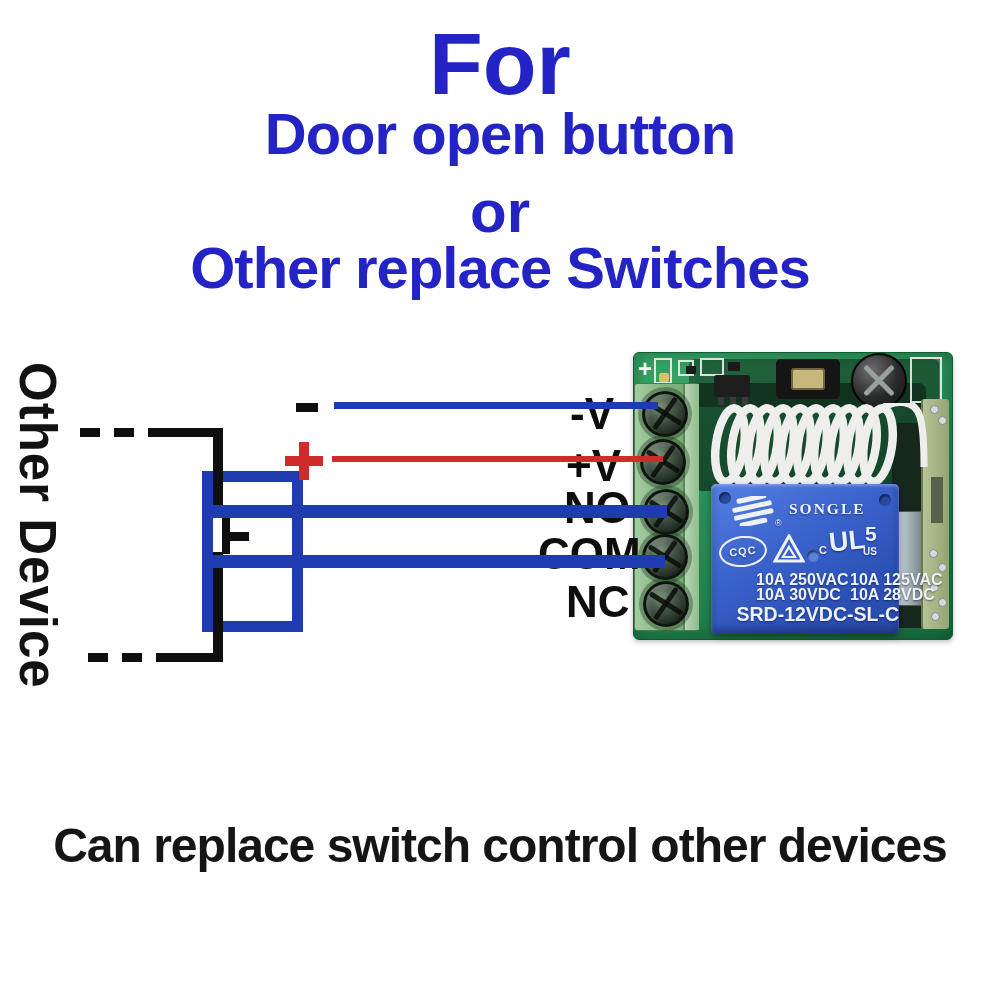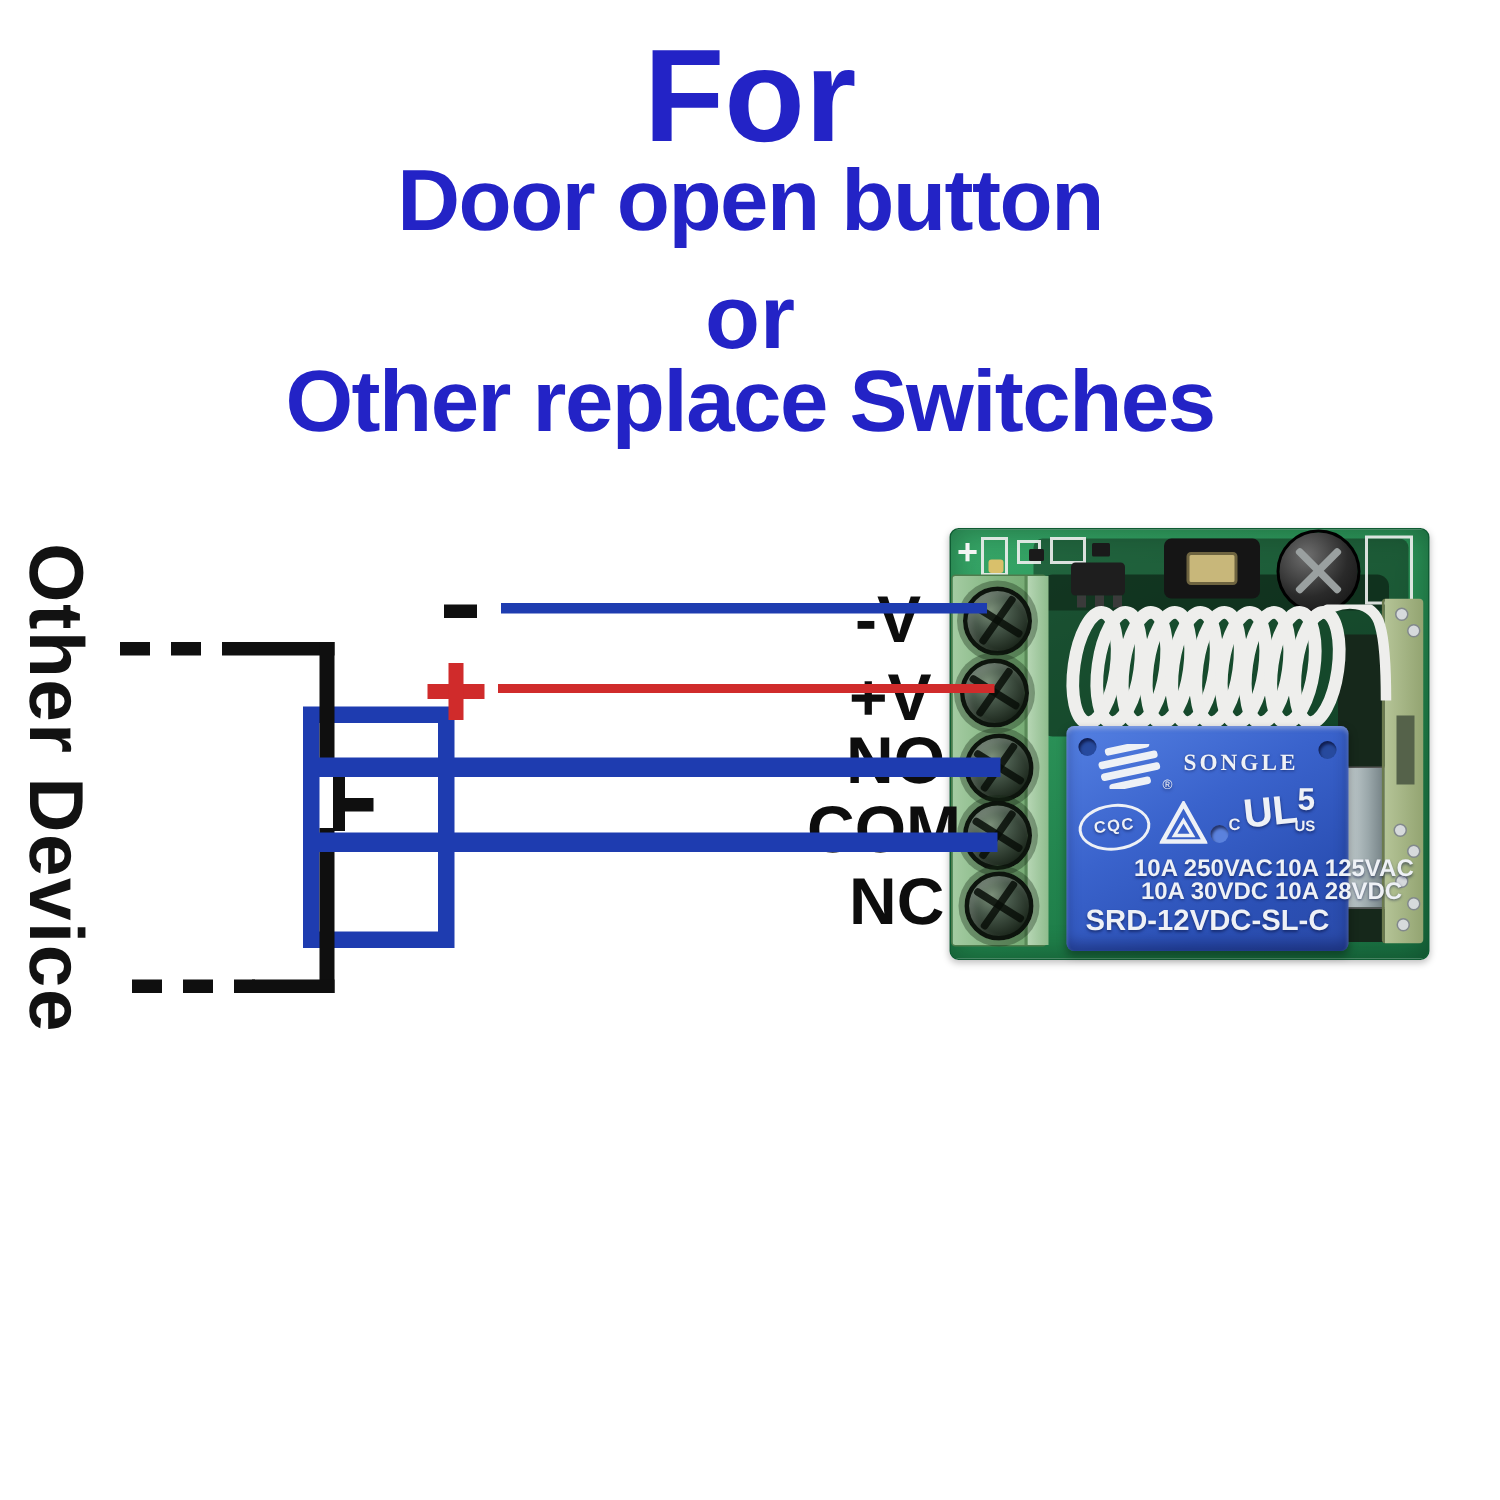"10A 30VDC" span.txt { text-align: center -> none }
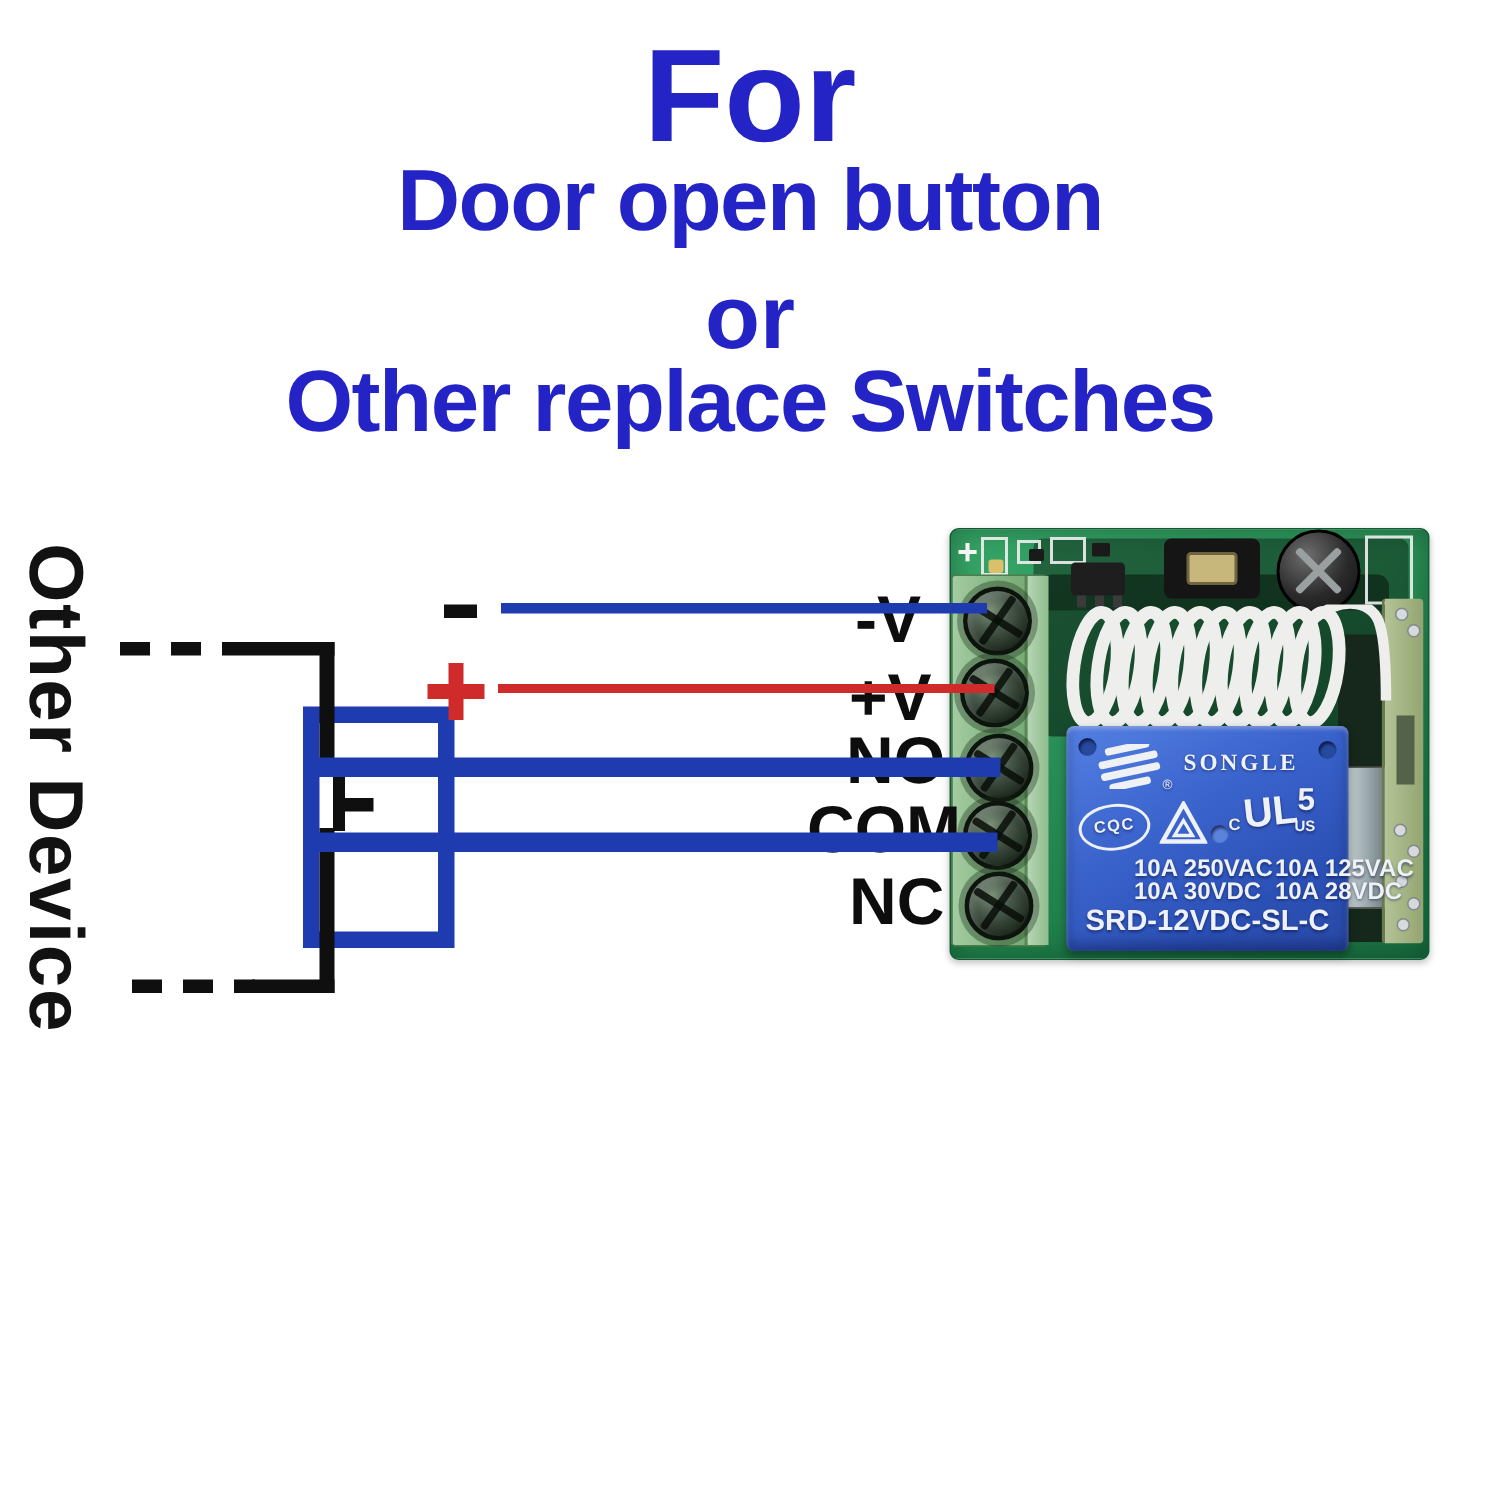"SRD-12VDC-SL-C" .model { text-align: center -> right }
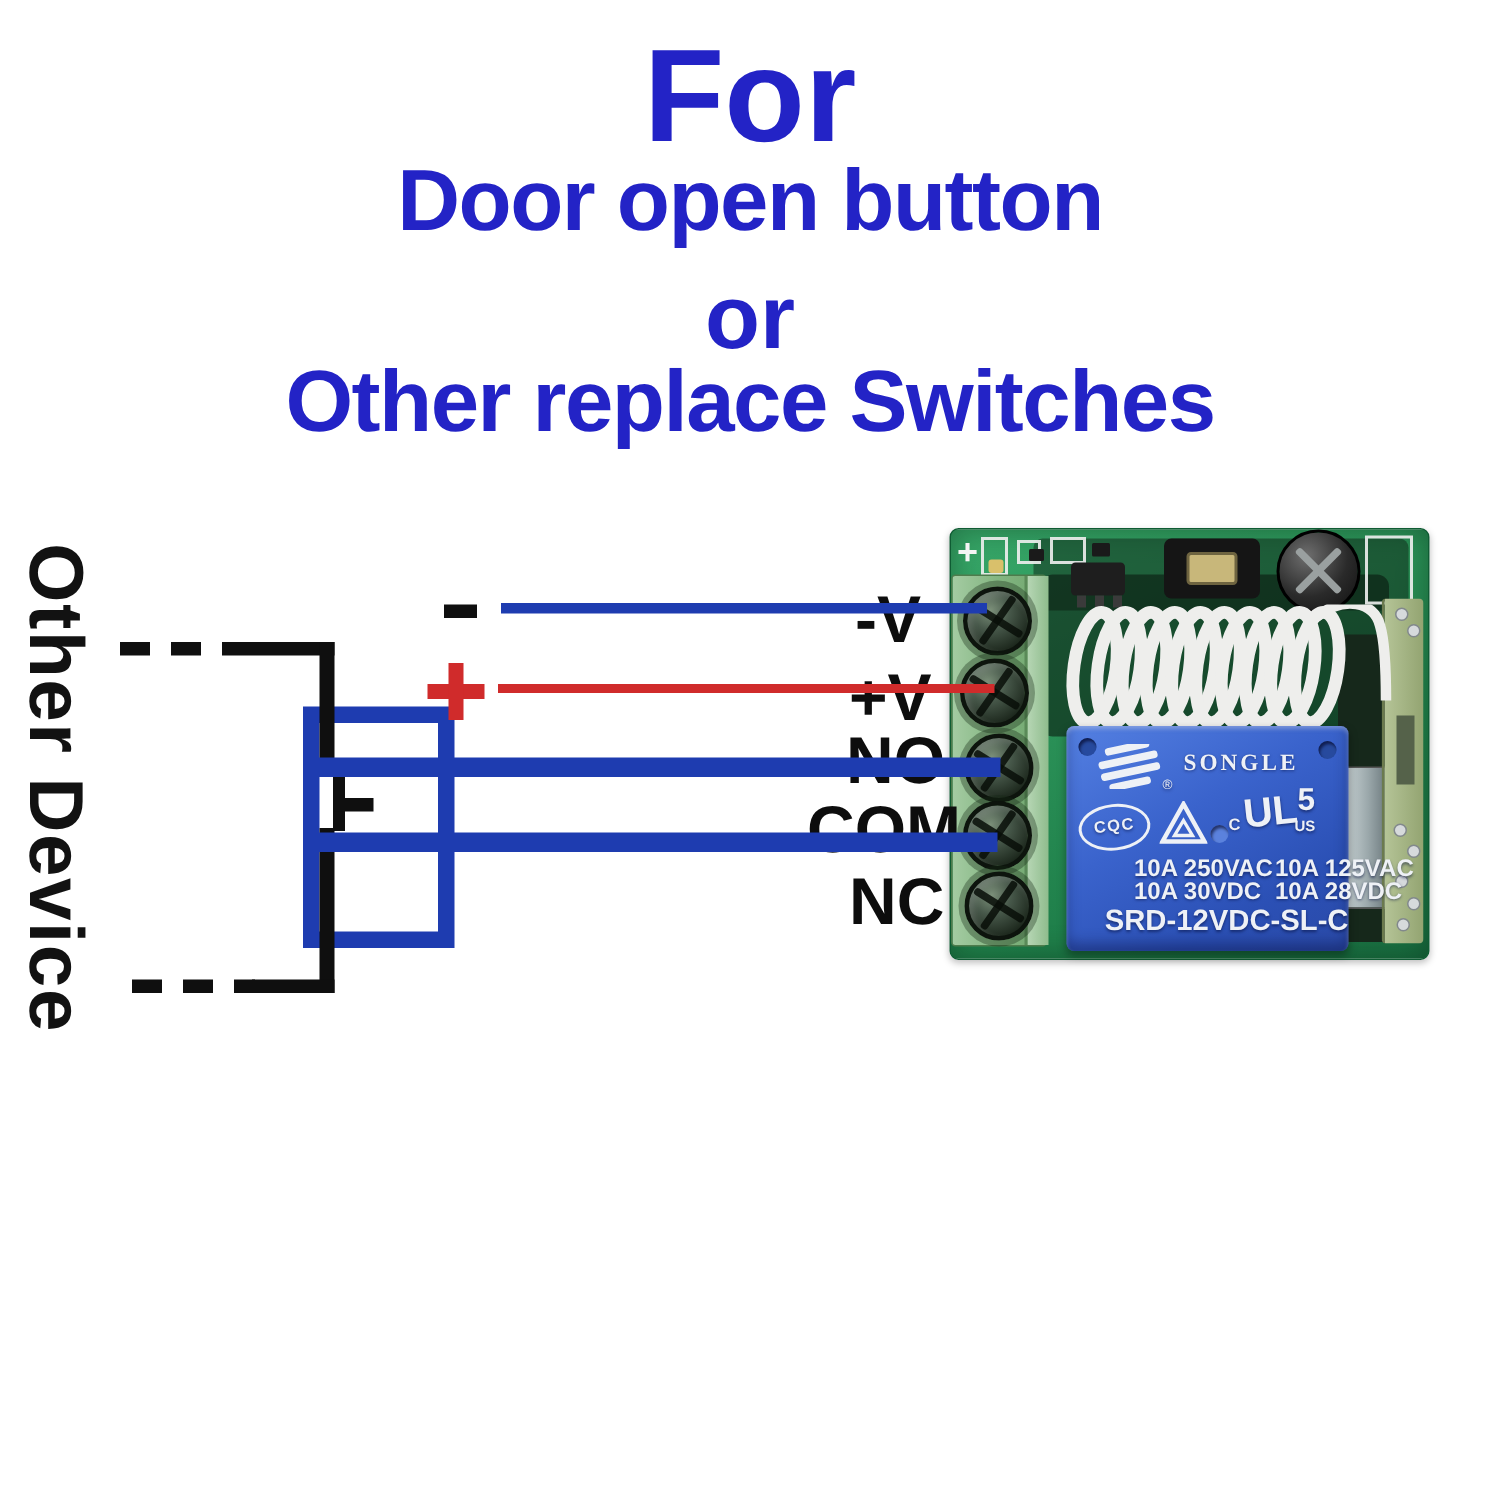"Can replace switch control other" div.abs { html: none -> <div>Can replace switch control other devices</div> }
